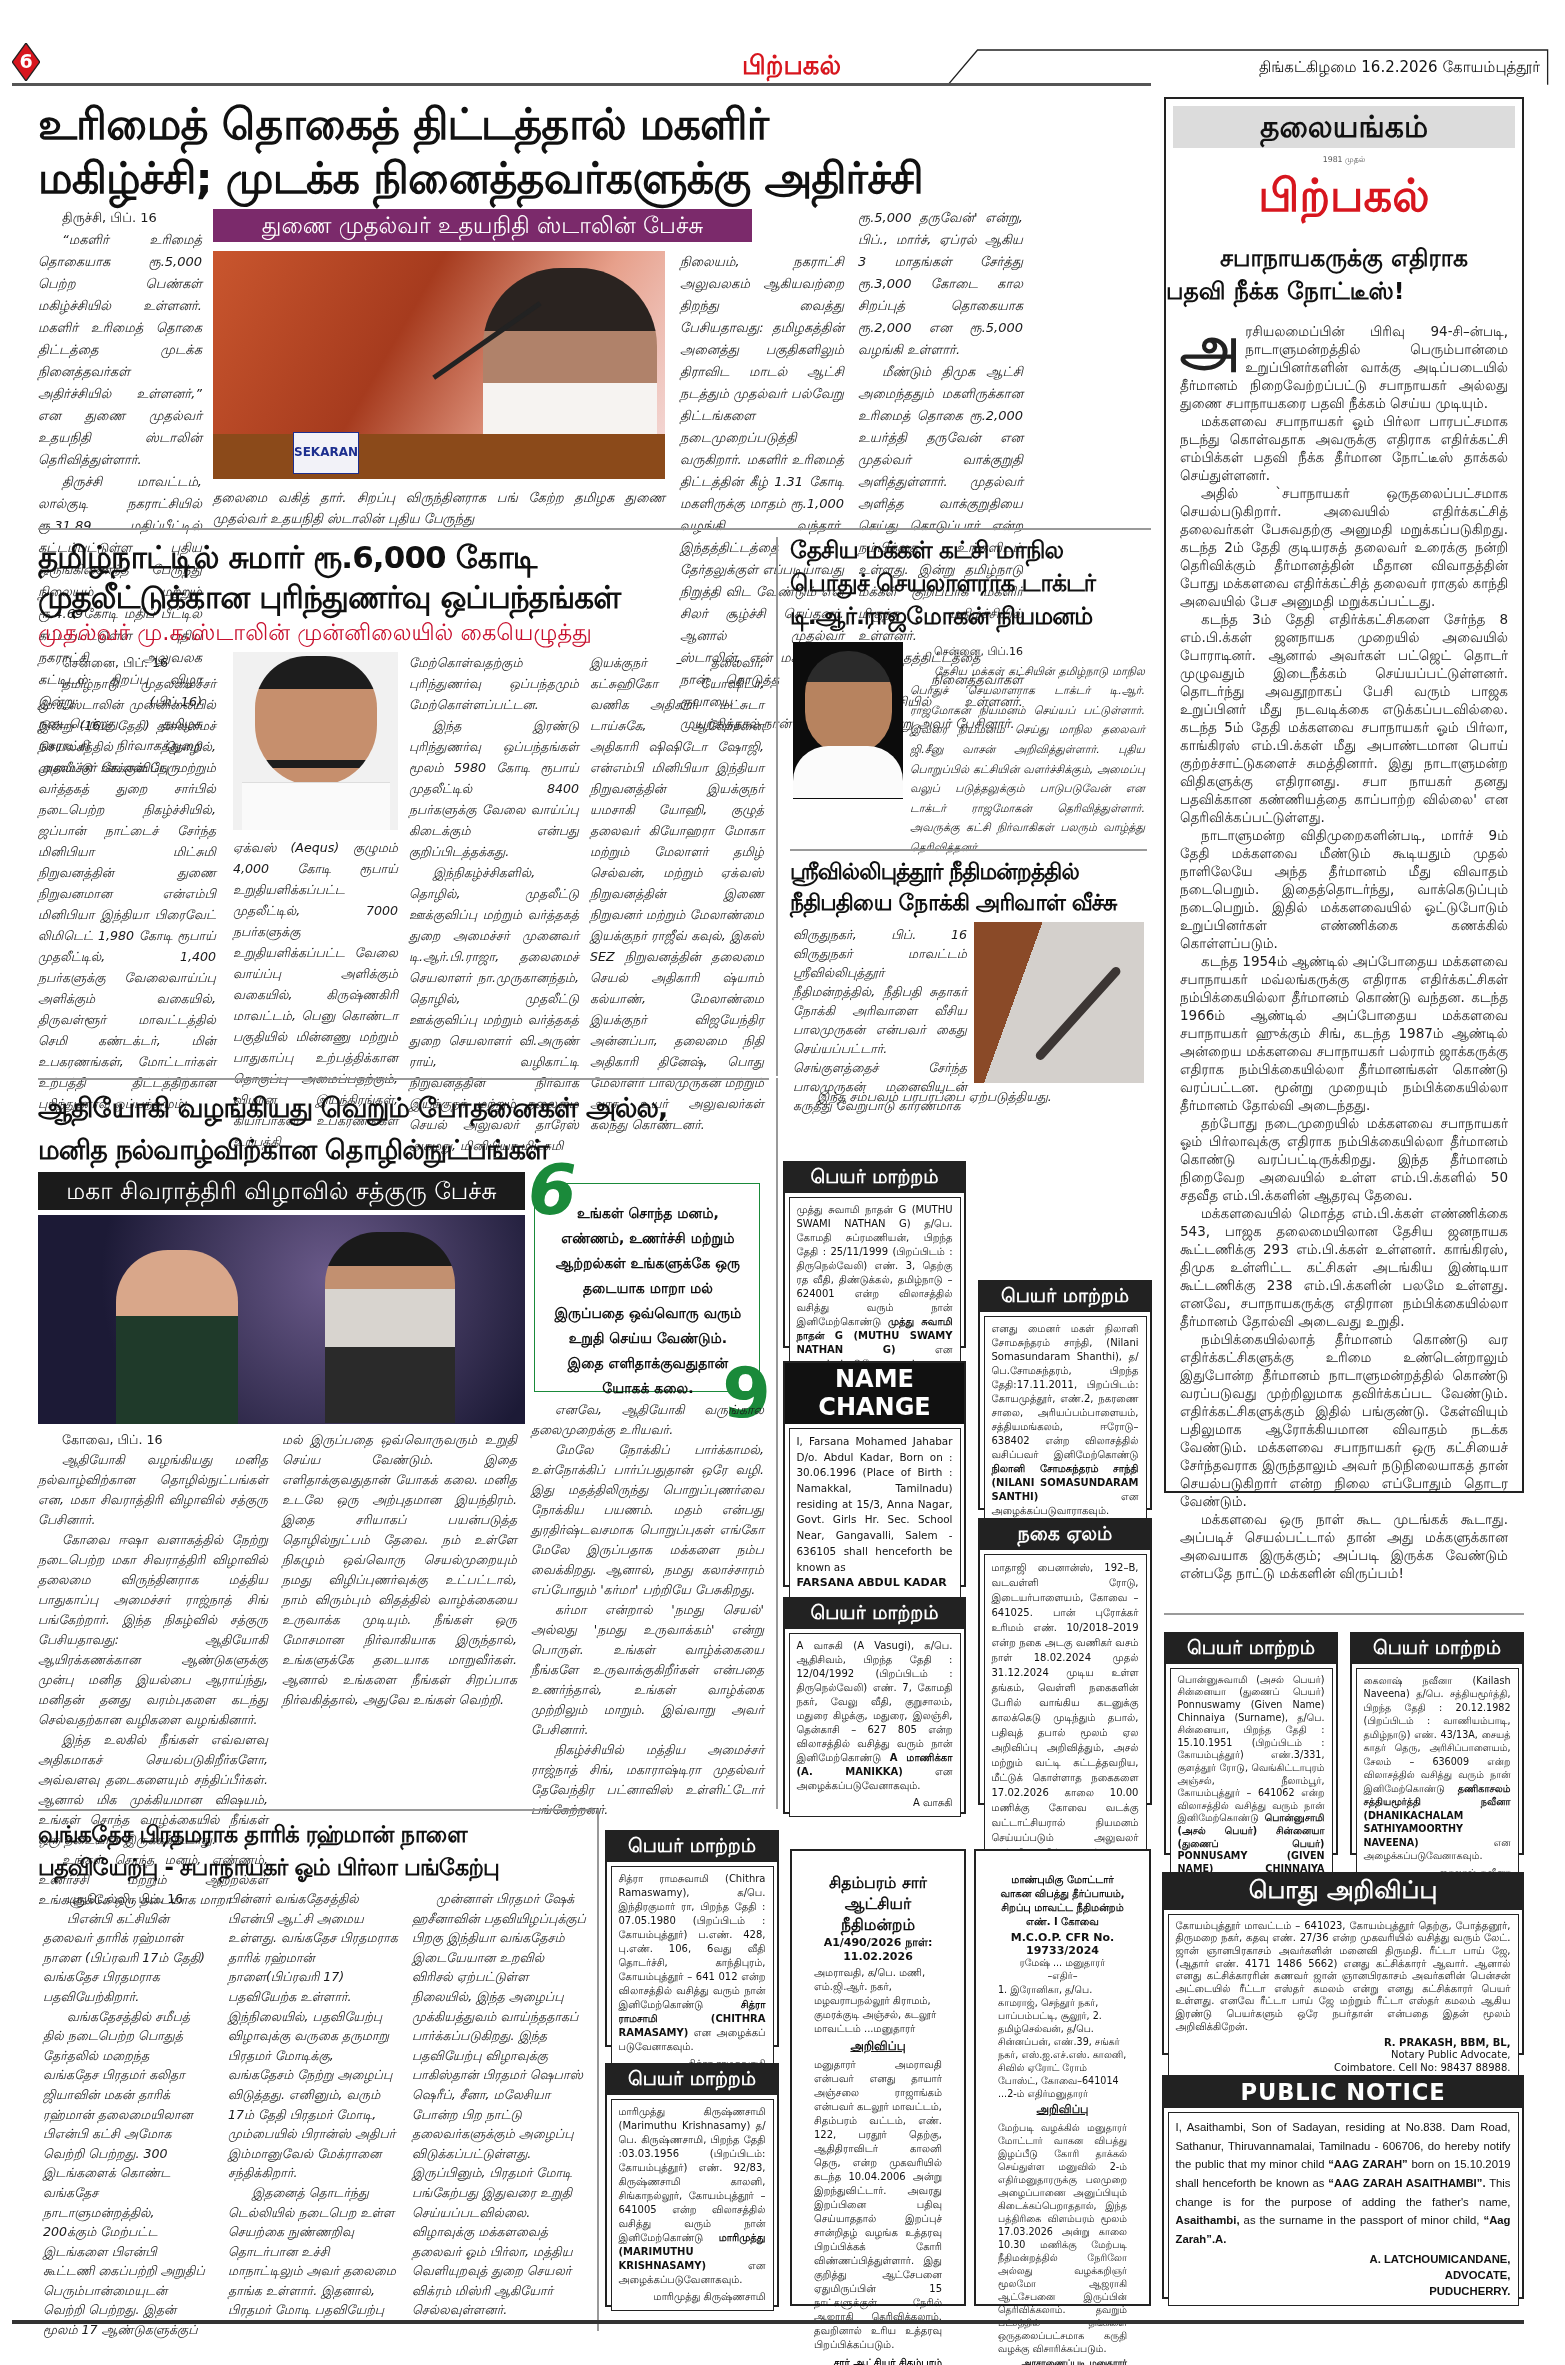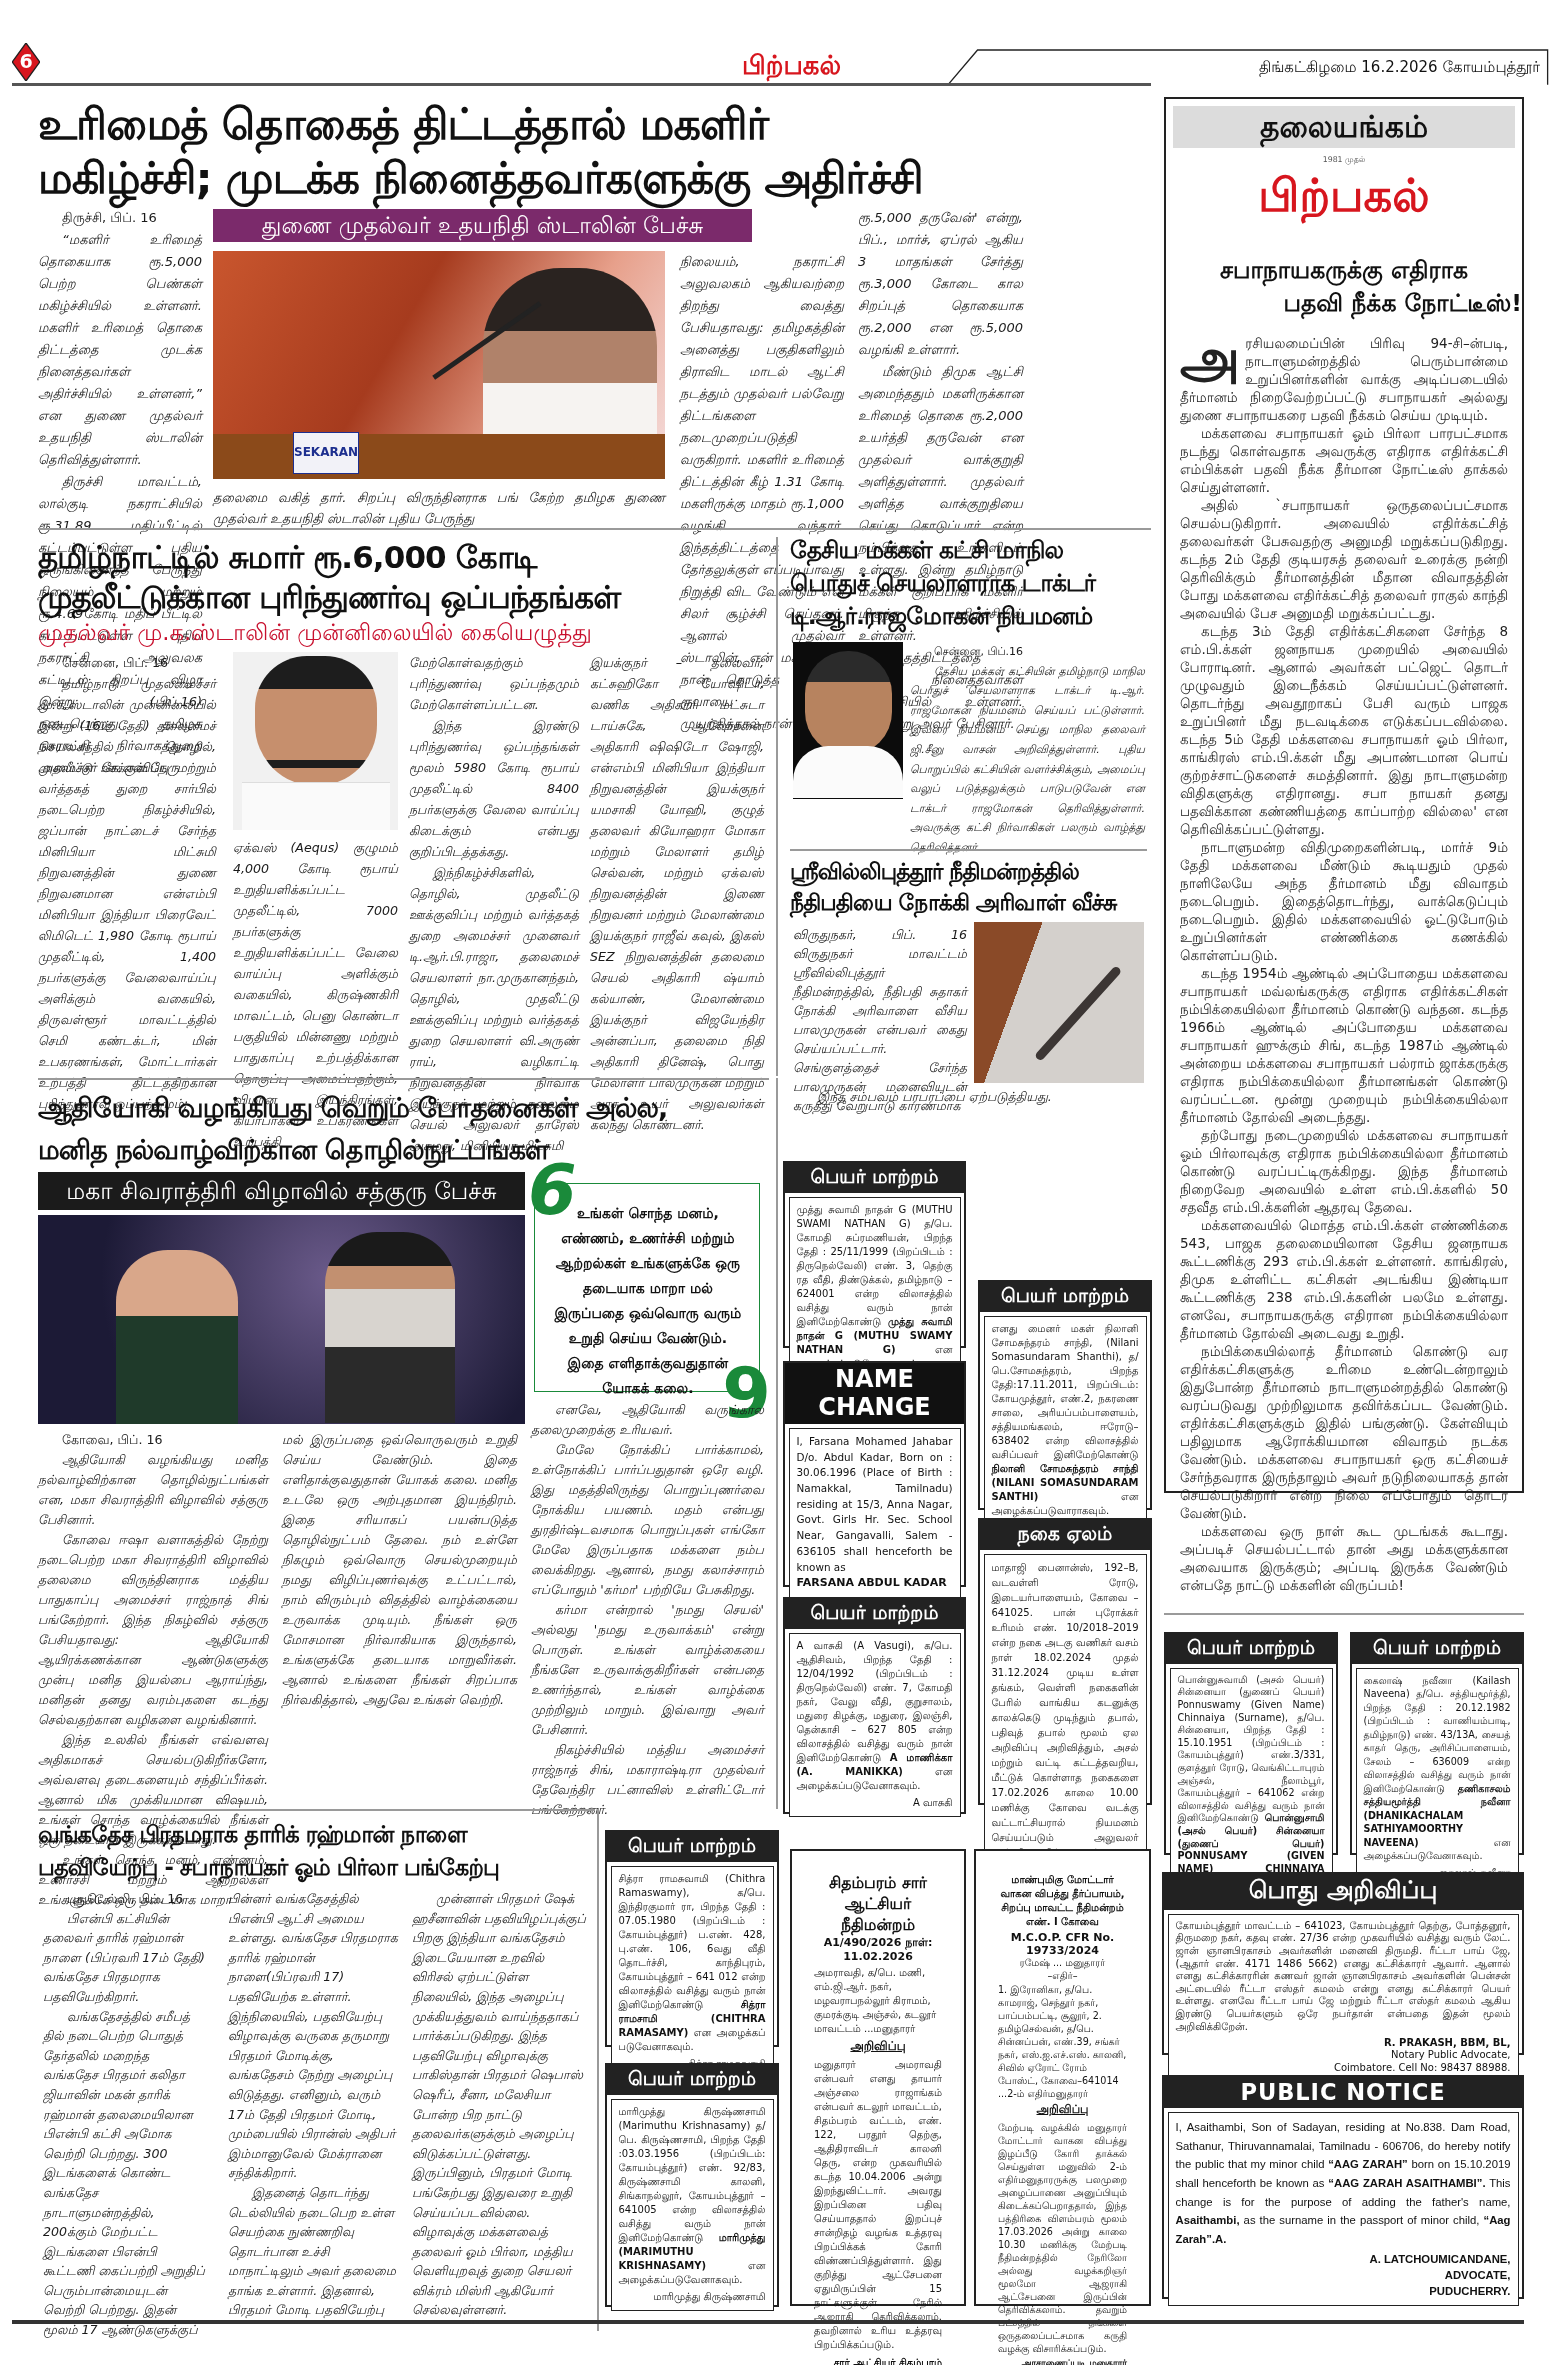"சபாநாயகருக்கு எதிராக" div { margin-top: 28px -> 16px }
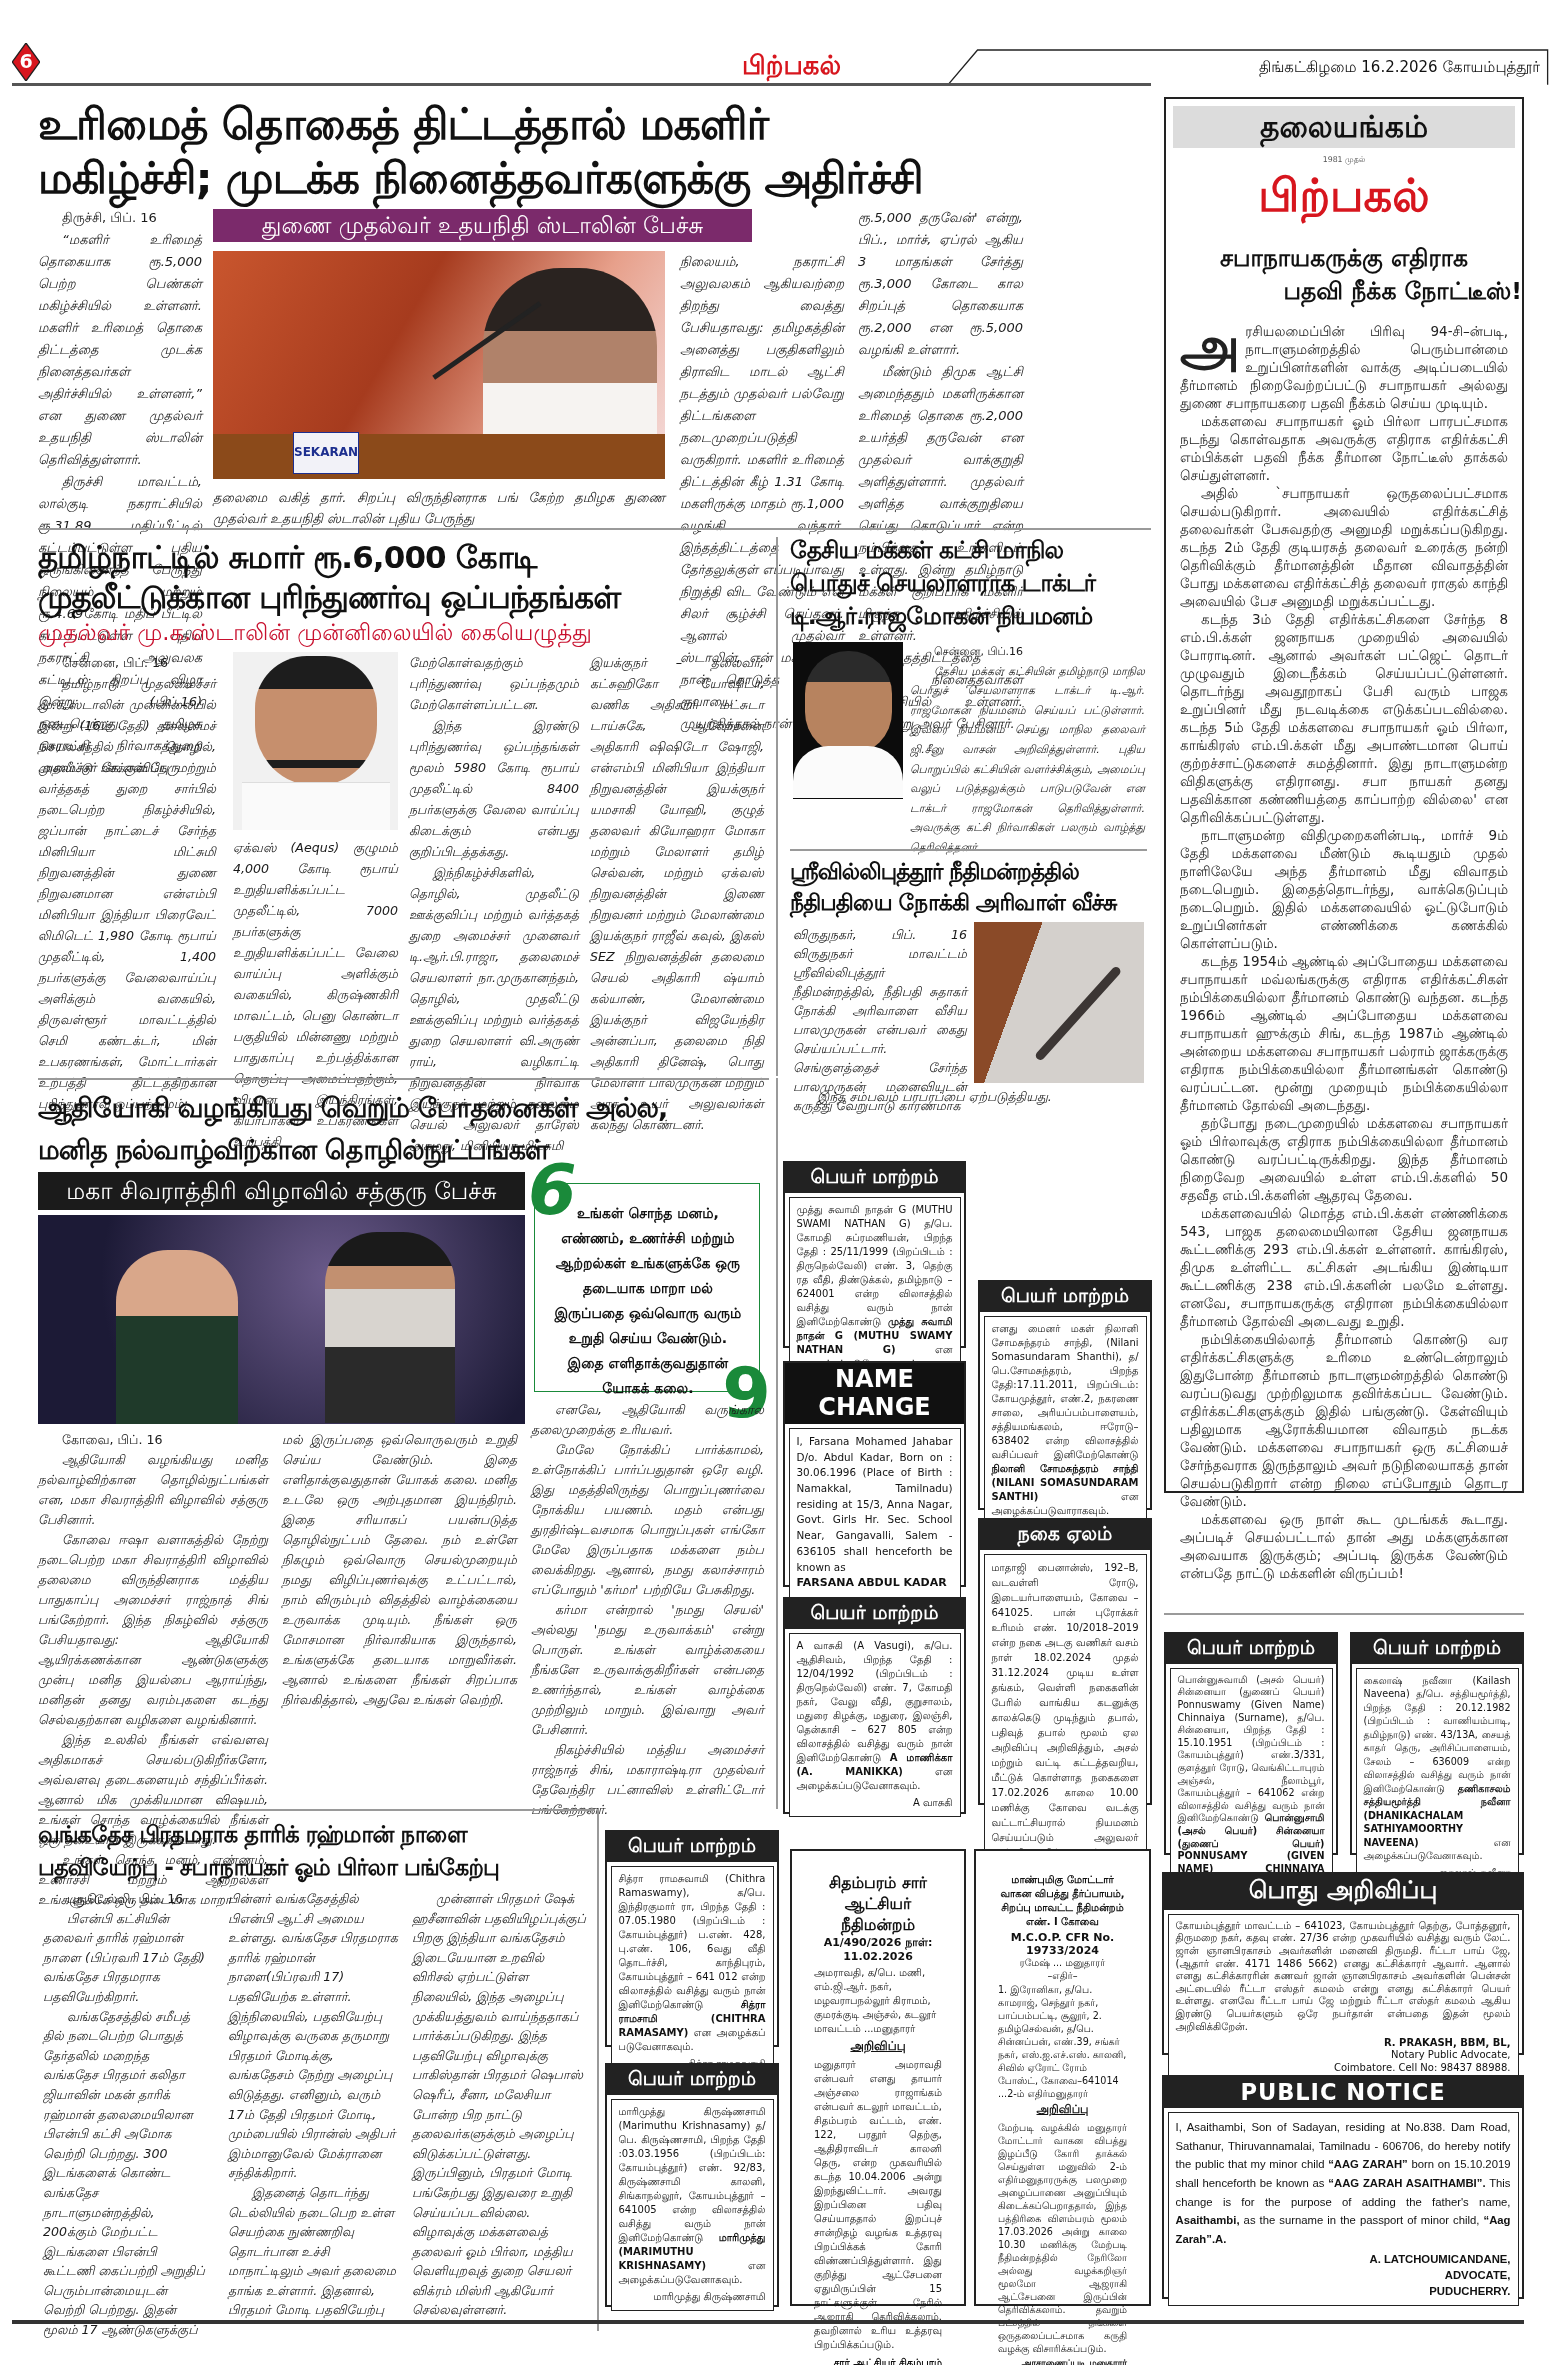"பதவி நீக்க நோட்டீஸ்!" div { text-align: right -> left }
